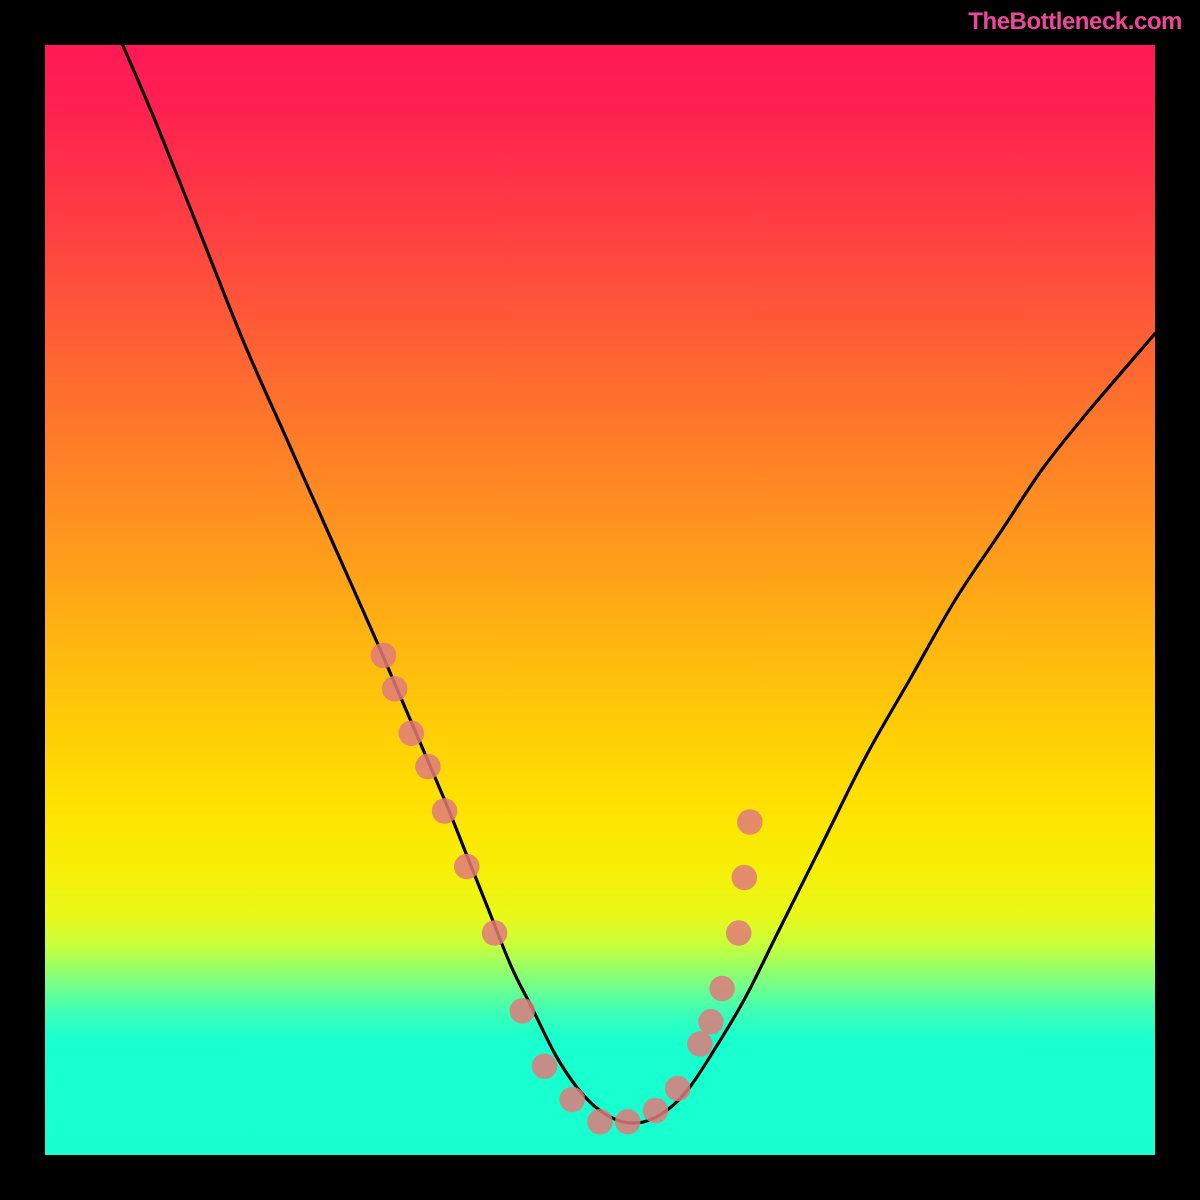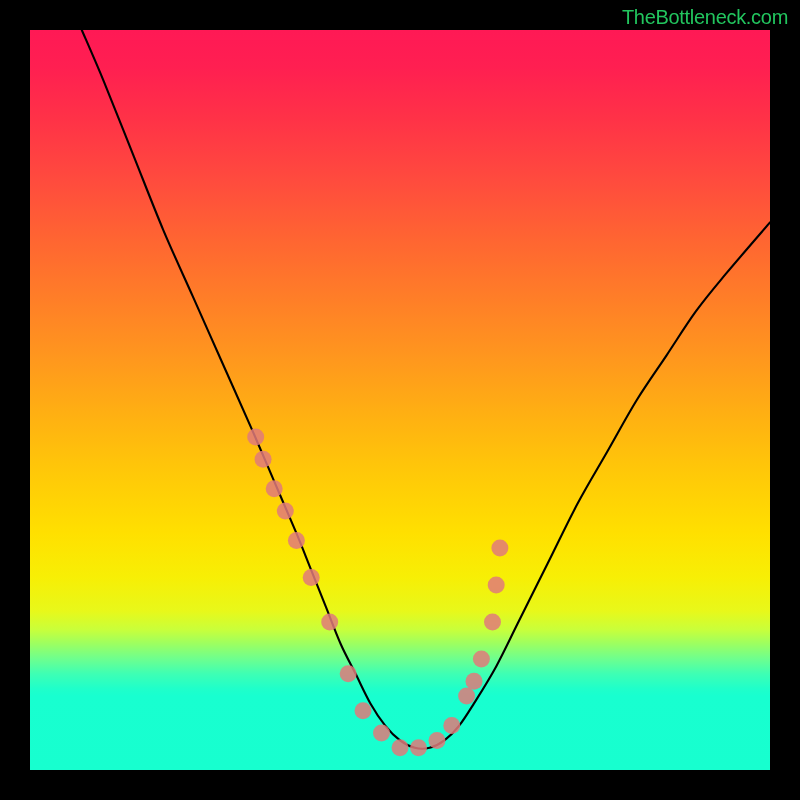"TheBottleneck.com" .watermark { color: #22c55e -> #ec4899; font-size: 20px -> 16px; font-weight: 400 -> 700 }
